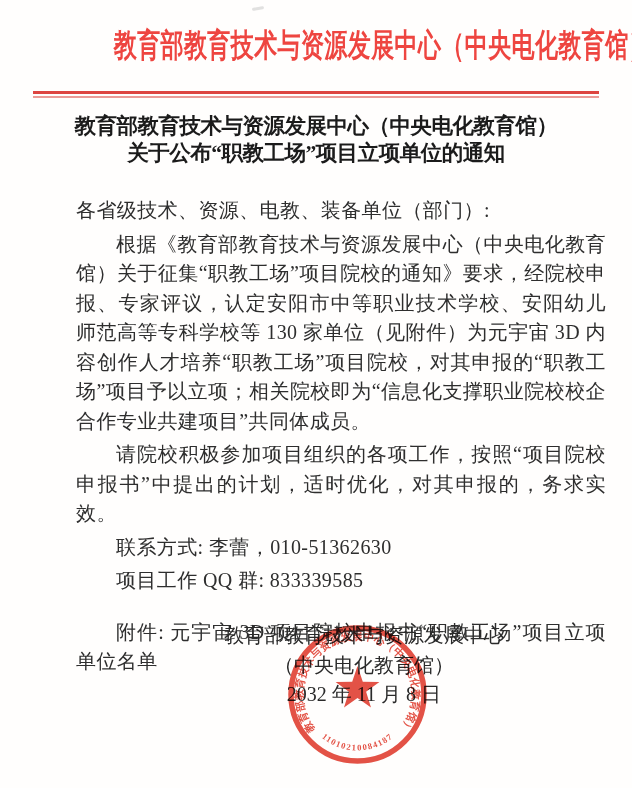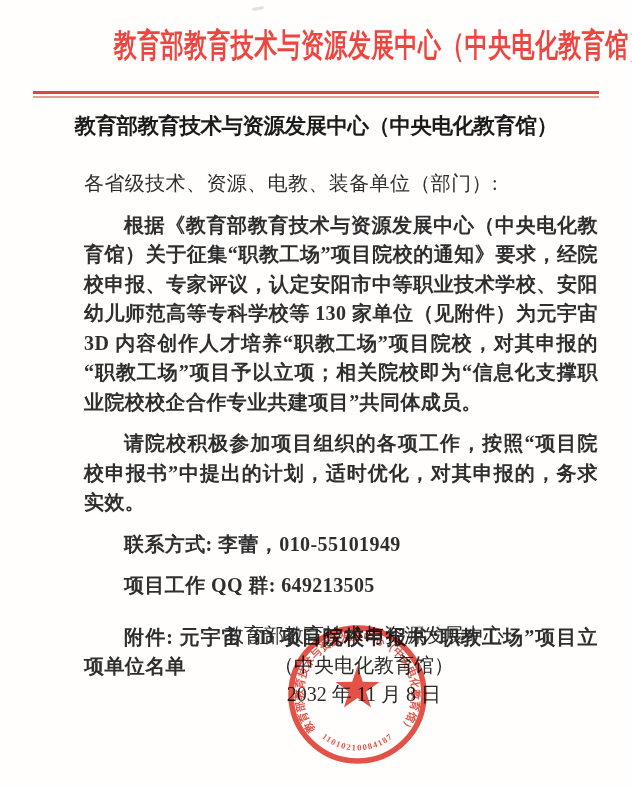"关于公布“职教工场”项目立项单位的通知" div { html: none -> <div>关于公布“职教工场”项目立项单位的通知</div> }
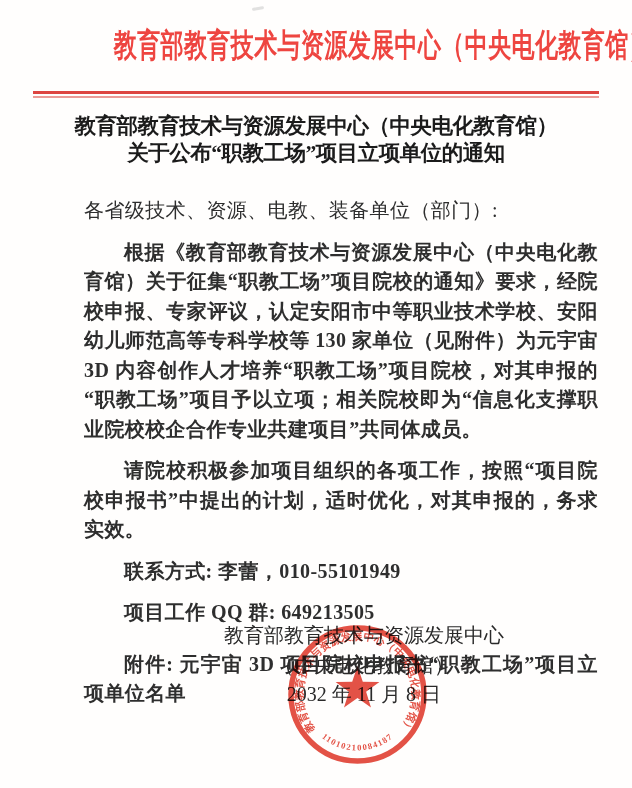"各省级技术、资源、电教、装备单位（部门）:" .body-block p { margin: 12px -> 4px }
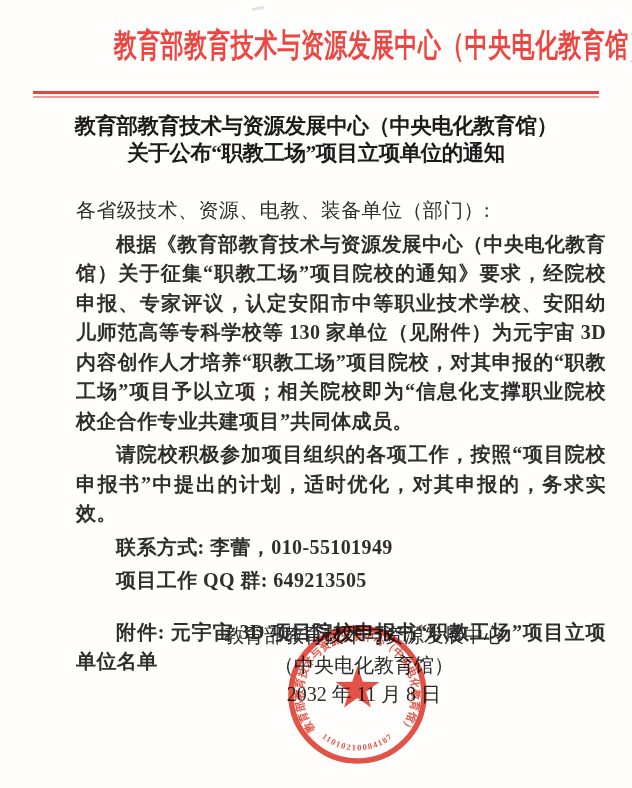"根据《教育部教育技术与资源发展中心（中央电化教育馆）关于征集“职教工场”项目院校" .body-block p.indent { font-weight: bold -> none }
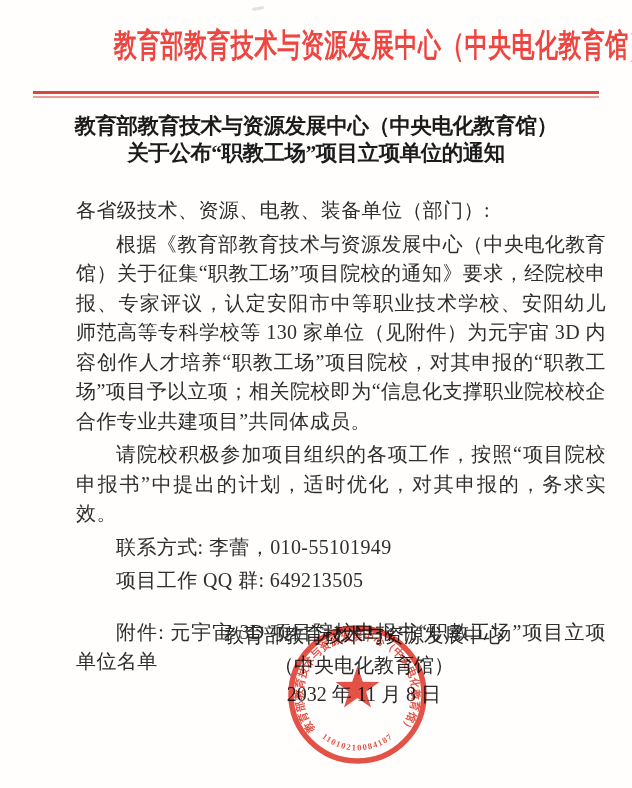"联系方式: 李蕾，010-55101949" p.indent { text: 010-55101949 -> 010-51362630 }
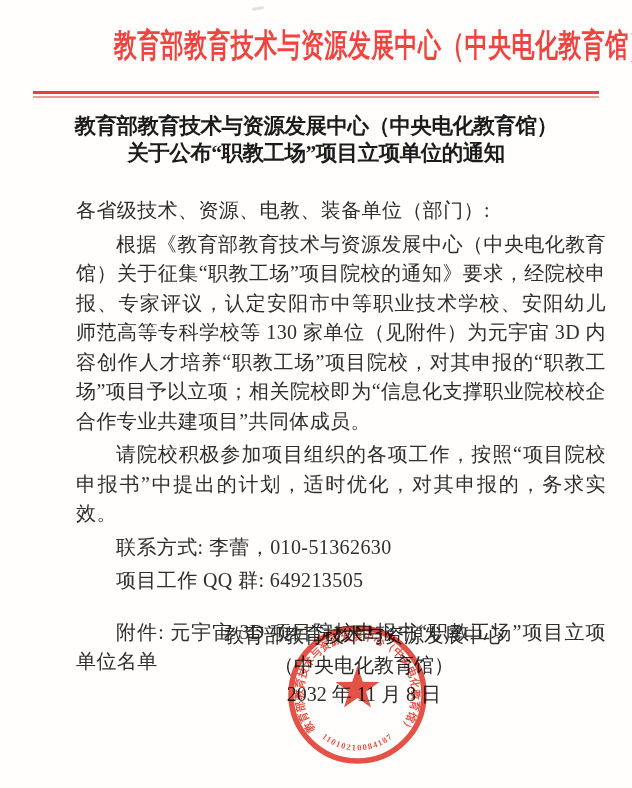"项目工作 QQ 群: 649213505" p.indent { text: 649213505 -> 833339585 }
